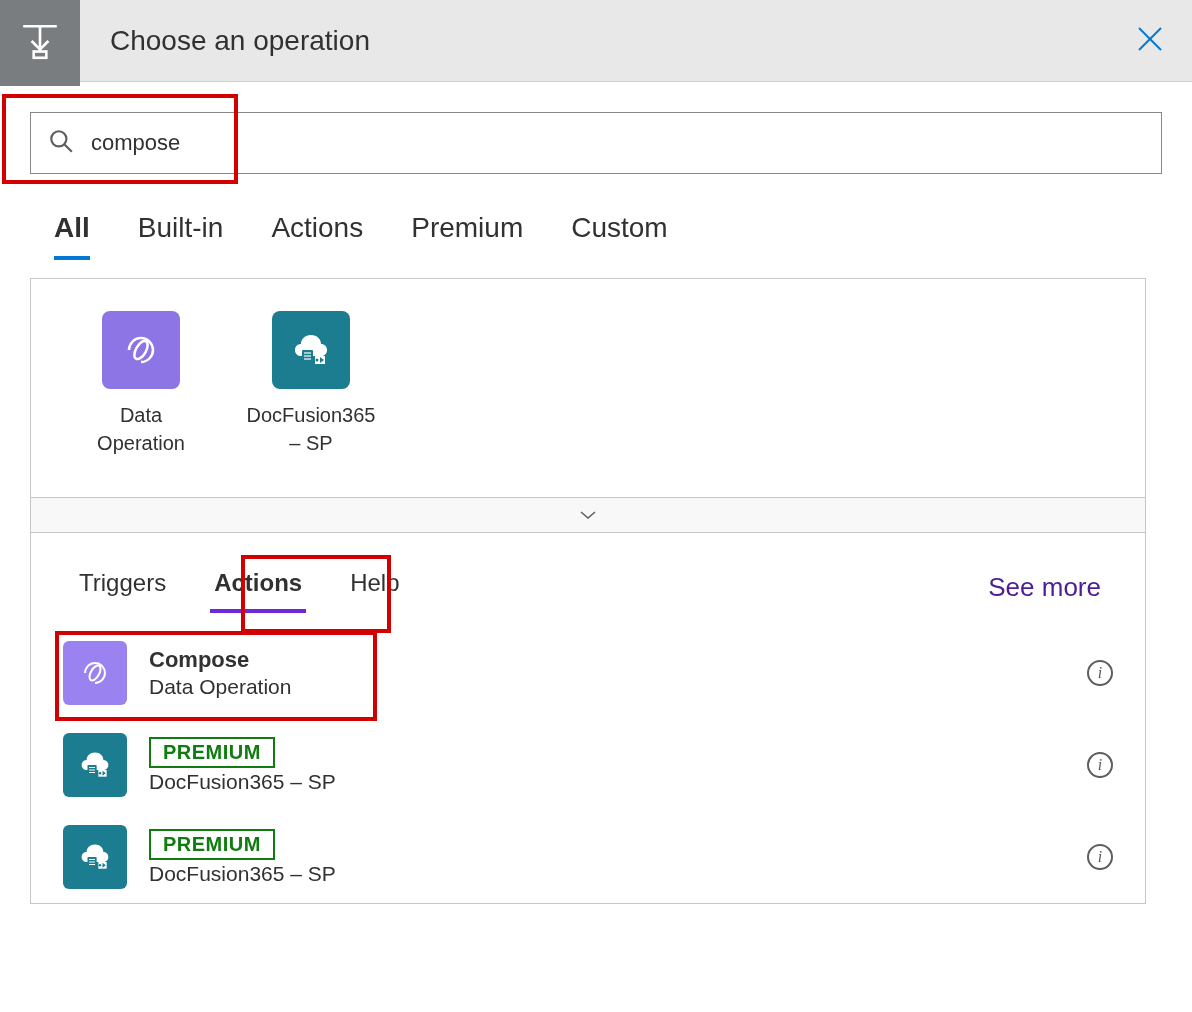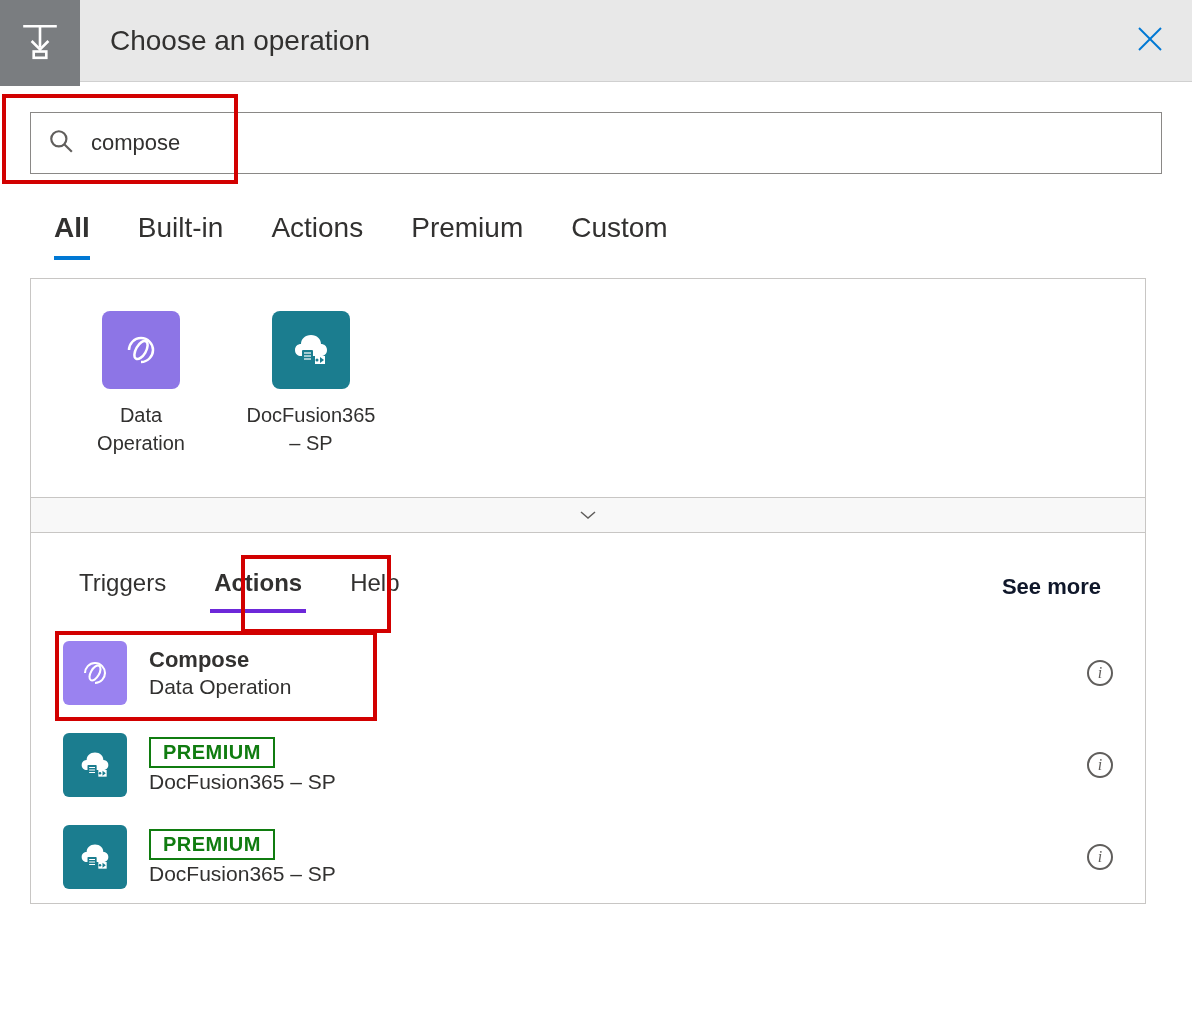"See more" .see-more { color: #0f172a -> #4c1d95; font-size: 22px -> 26px; font-weight: bold -> none }
